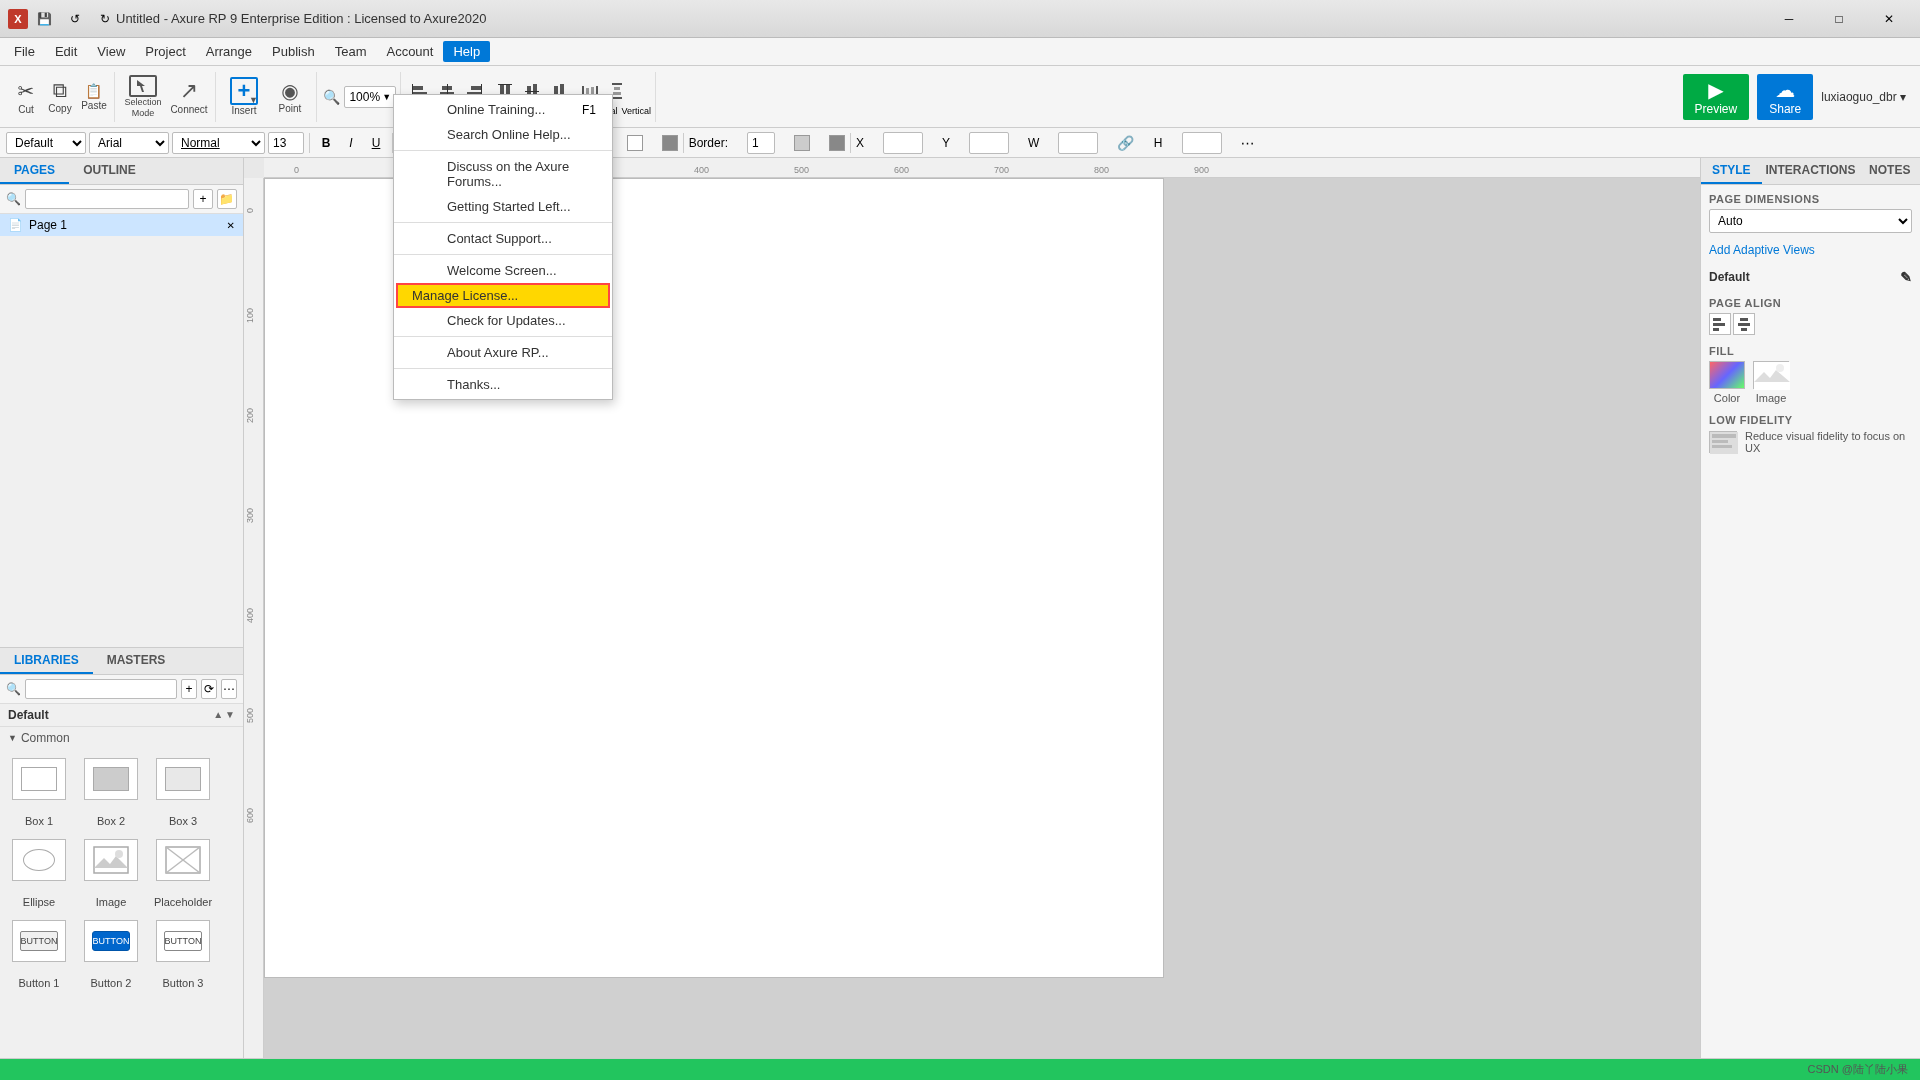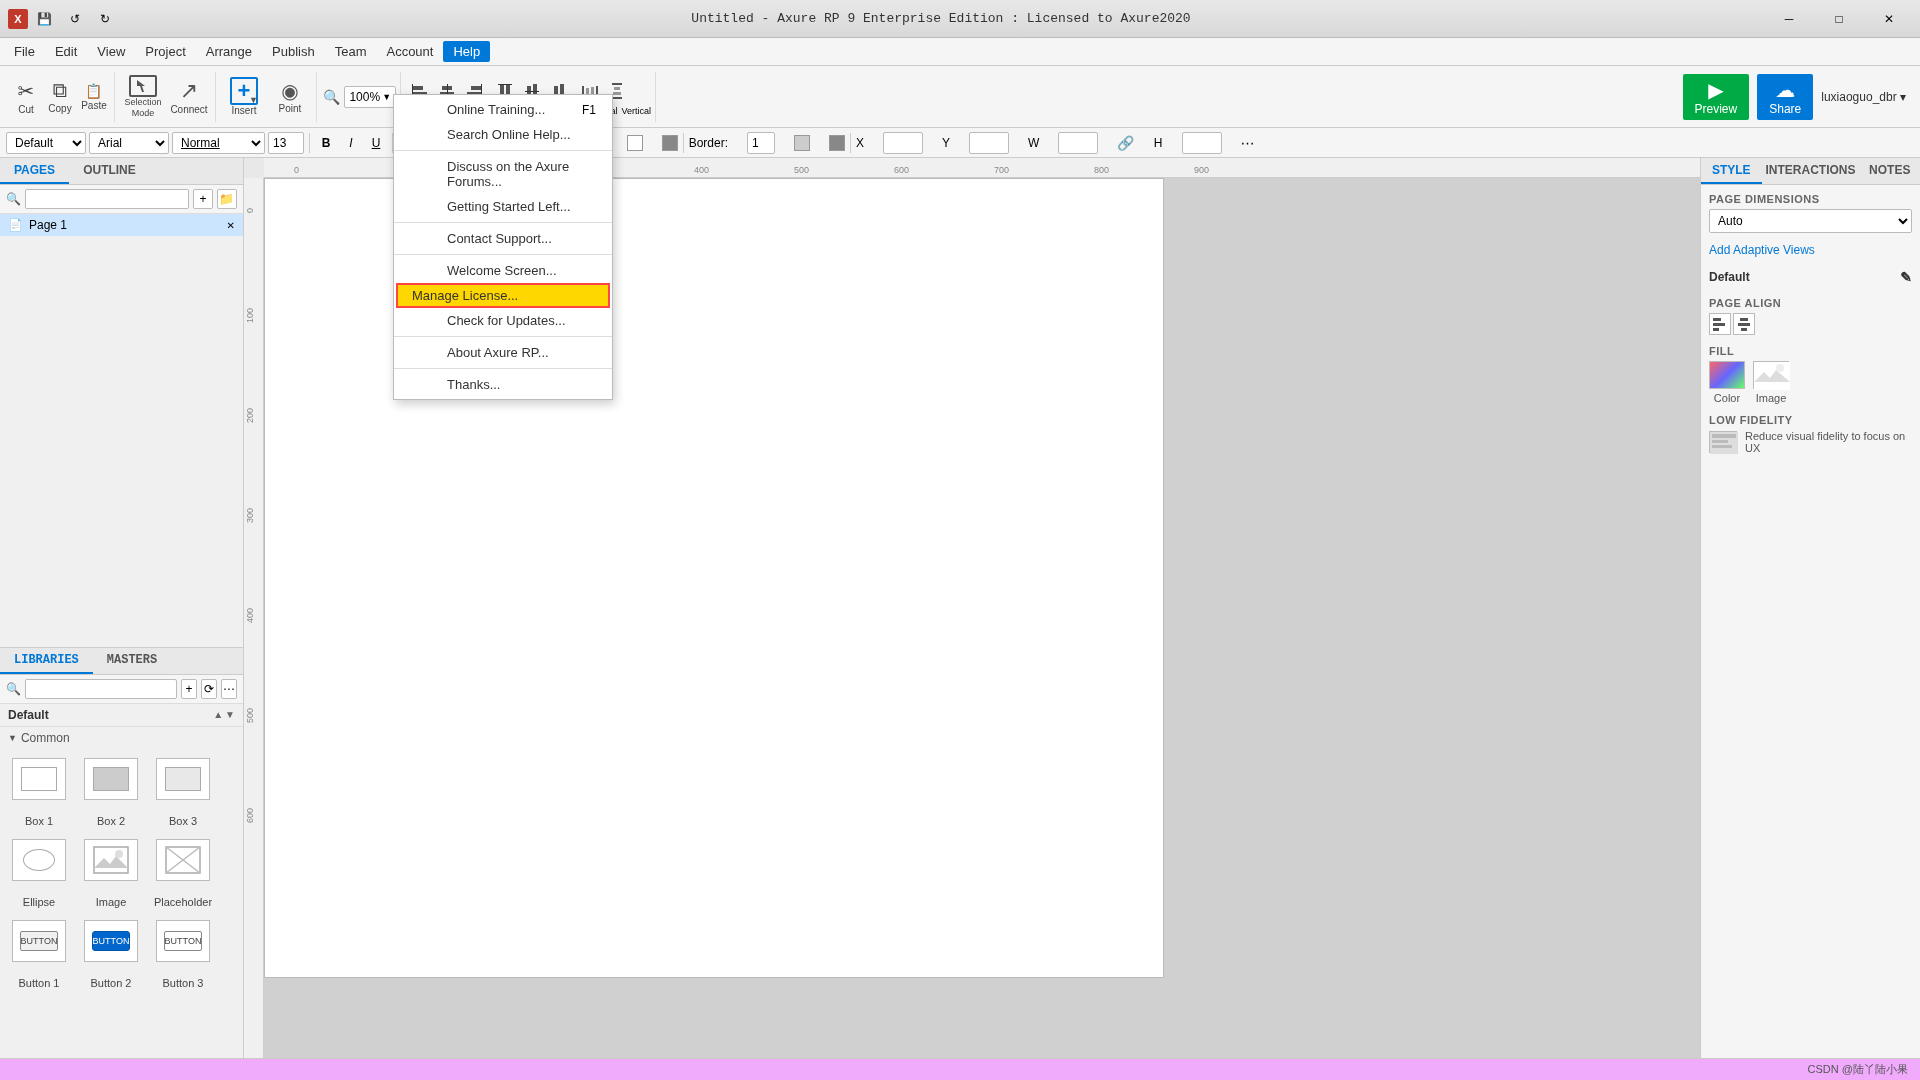"Untitled - Axure RP 9" #title-bar-center { font-family: Liberation Mono, monospace -> none; text-align: center -> left }
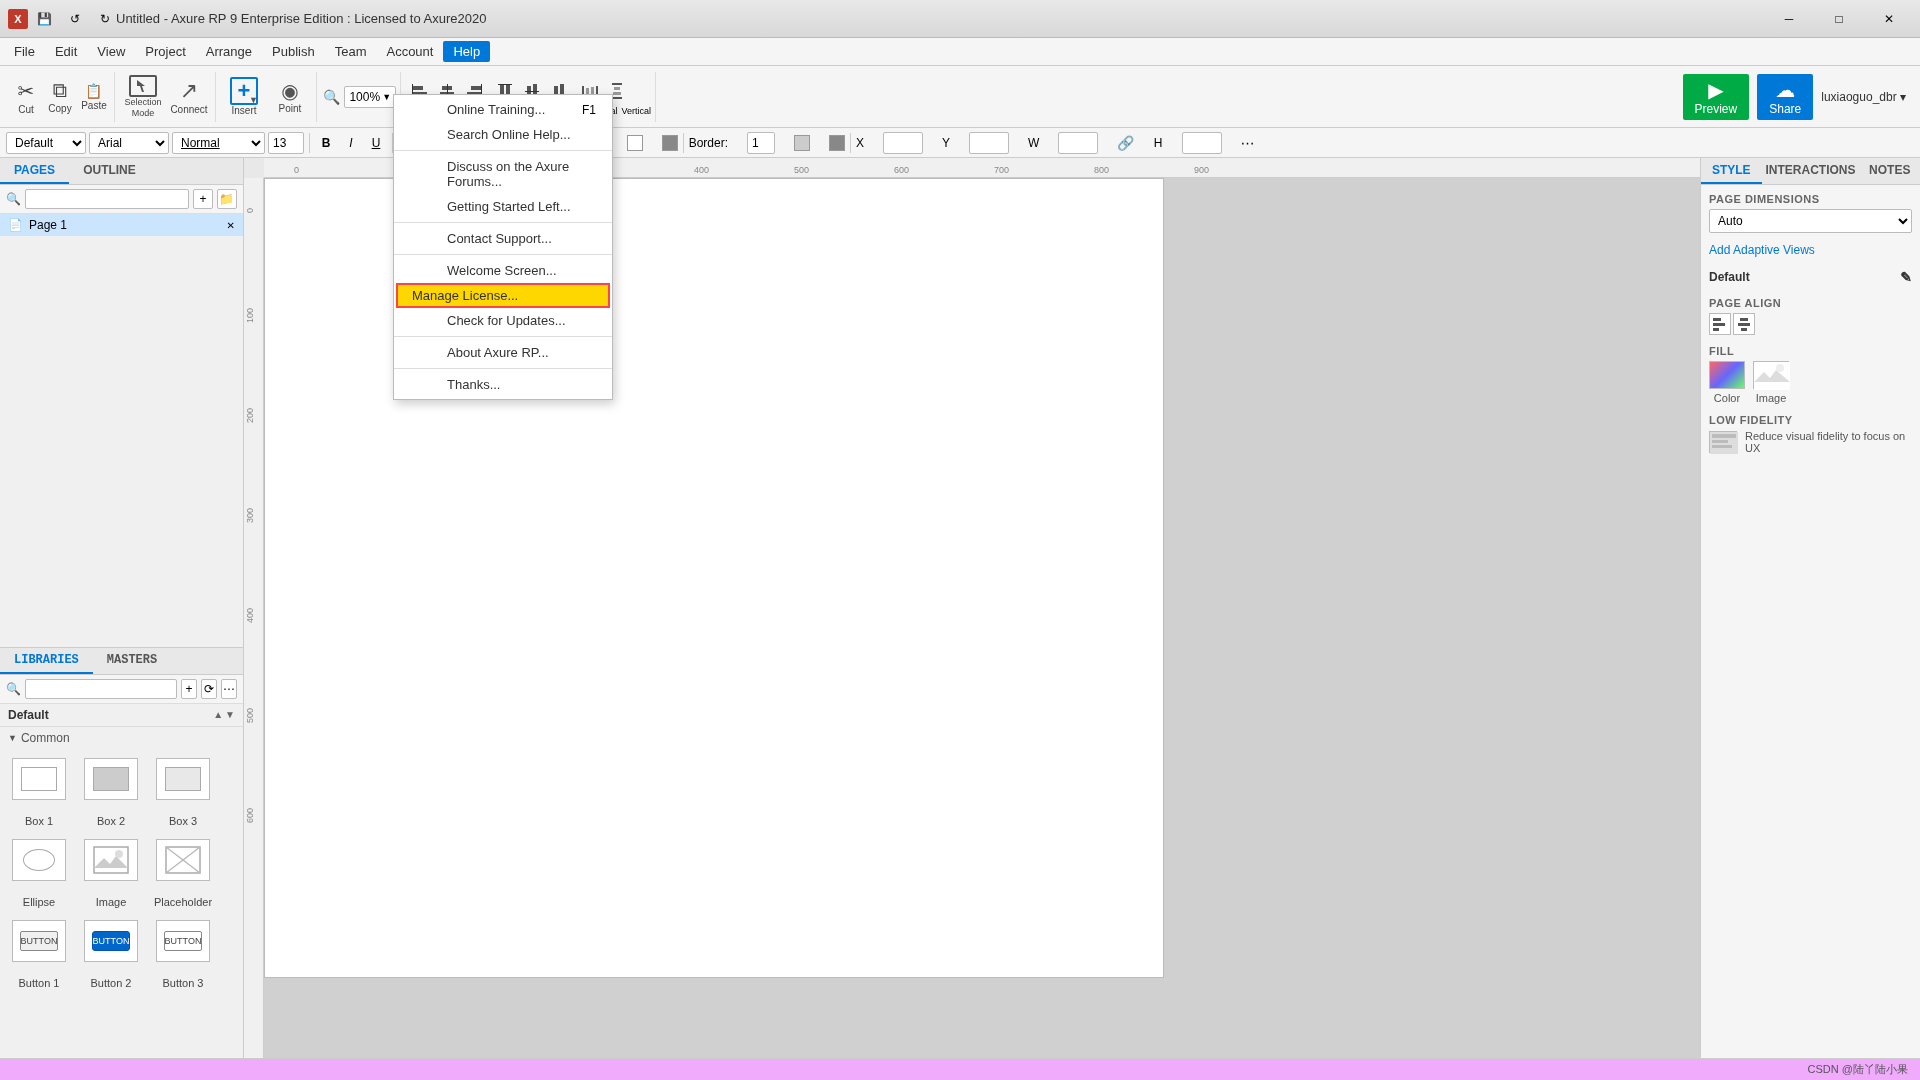"LIBRARIES" .lib-tab { font-family: Liberation Mono, monospace -> none }
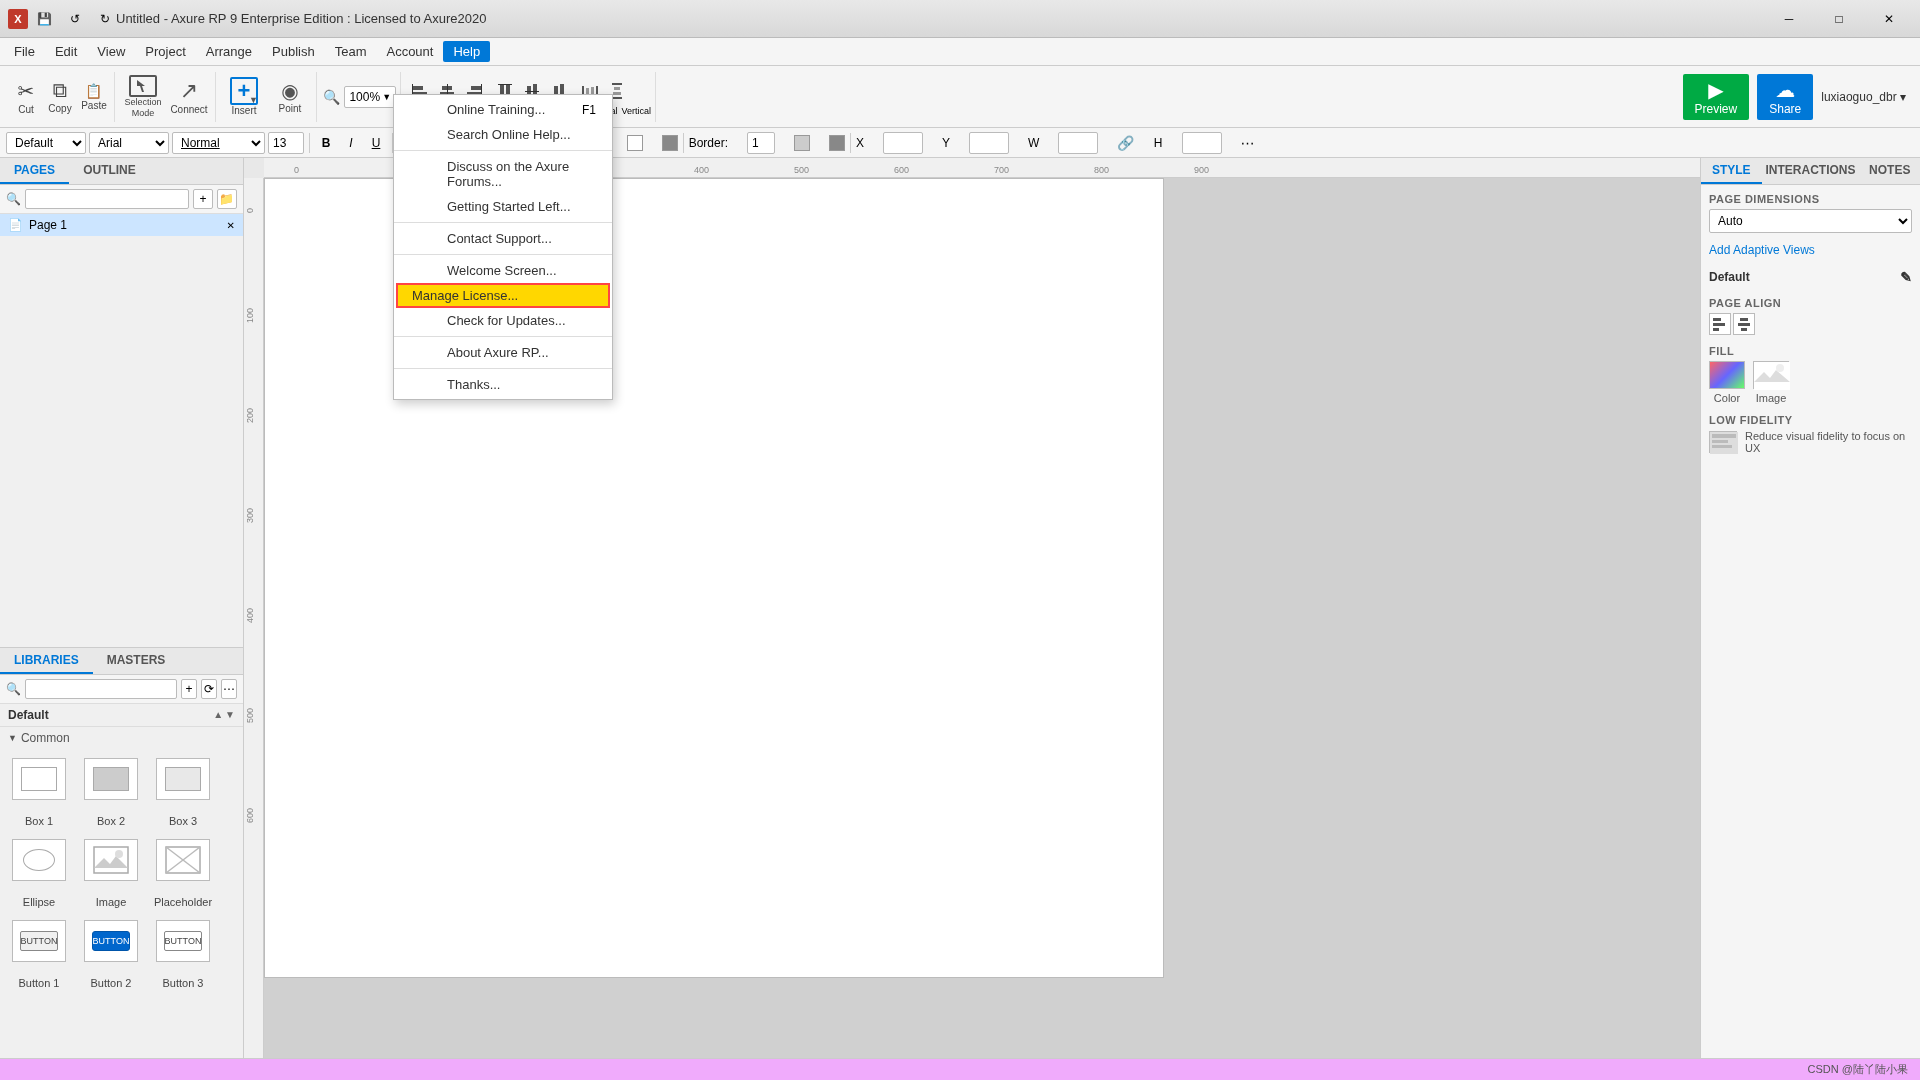"CSDN @陆丫陆小果" #status-bar { background: #f0abfc -> #22c55e }
